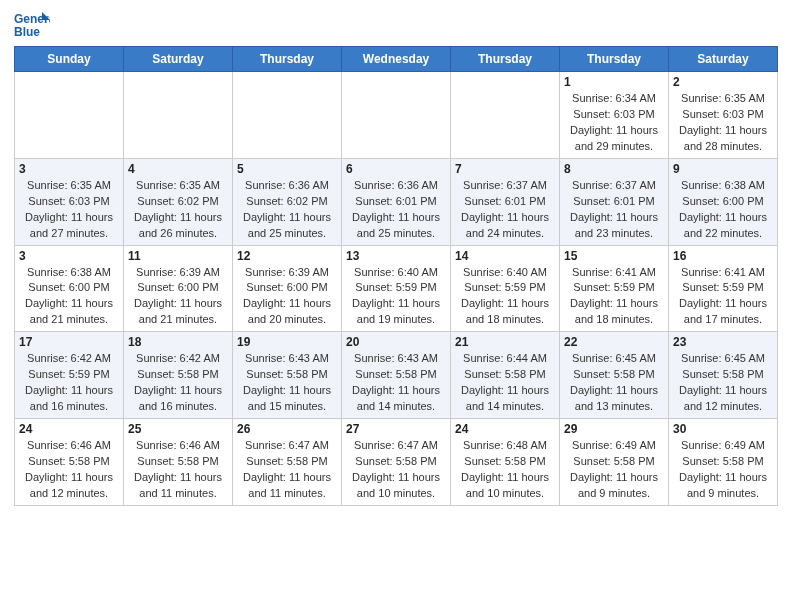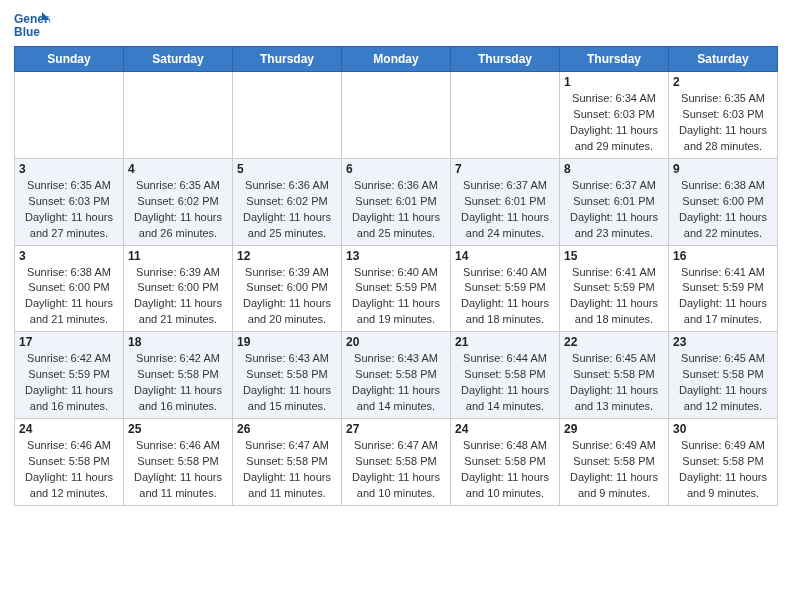"Monday" th { text: Monday -> Wednesday }
